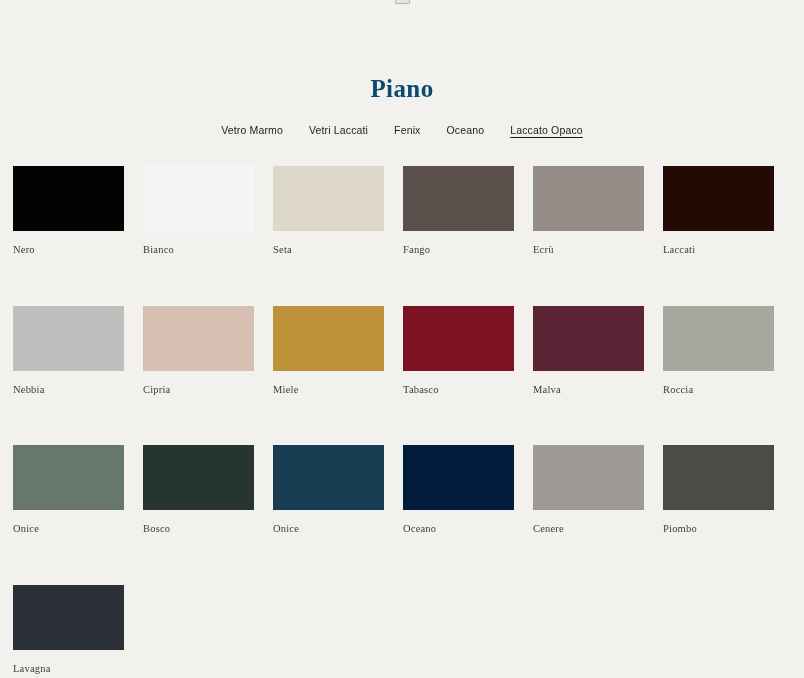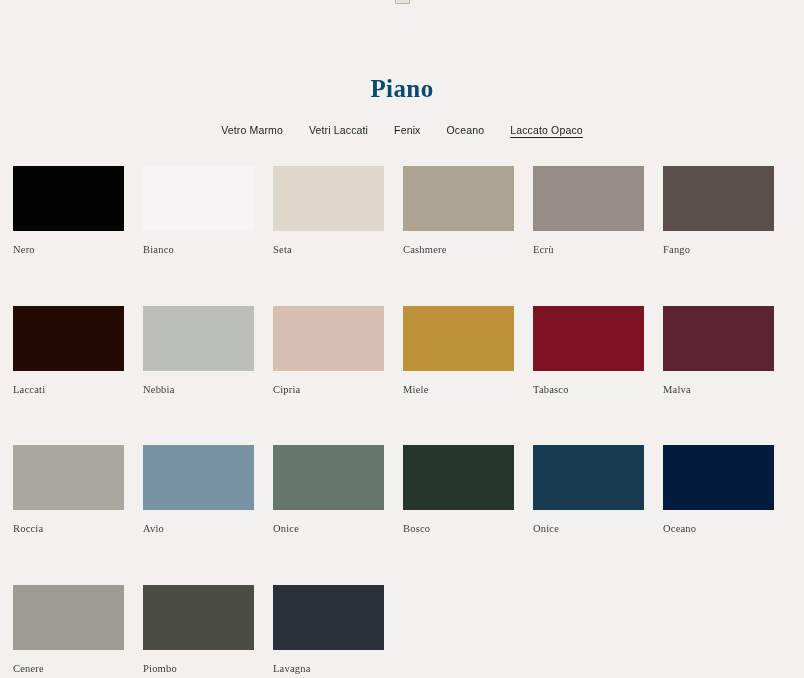"Cashmere" div.swatch-cell { html: <div> <div></div> <span>Cashmere</span> </div> -> none }
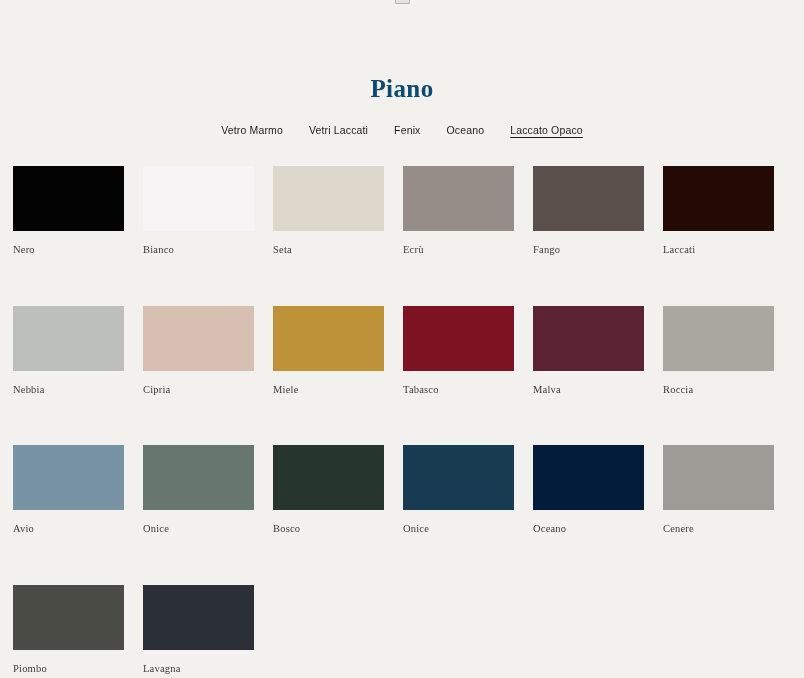"Ecrù" div.swatch-cell { order: before "Fango" -> after "Fango" }
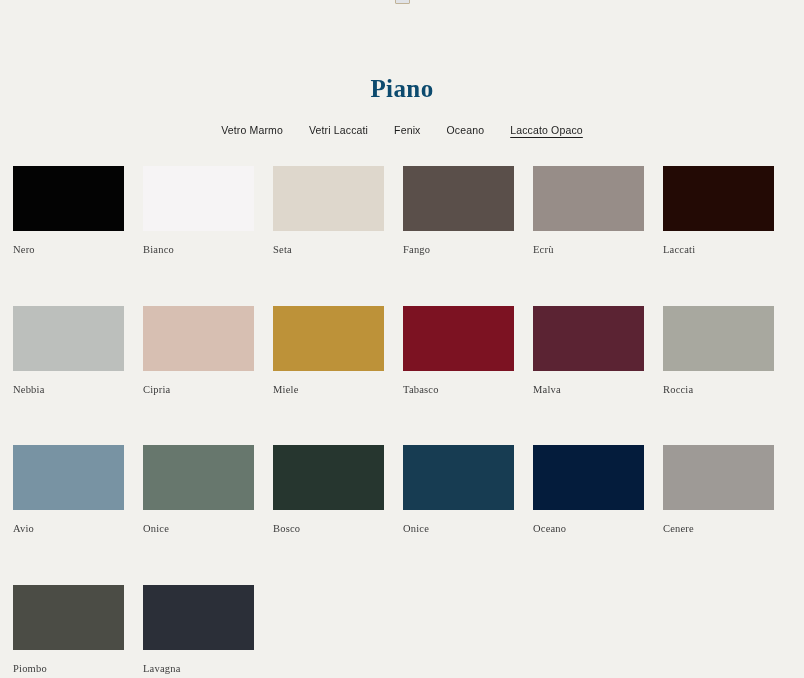"Avio" div.swatch-cell { html: <div> <div></div> <span>Avio</span> </div> -> none }
